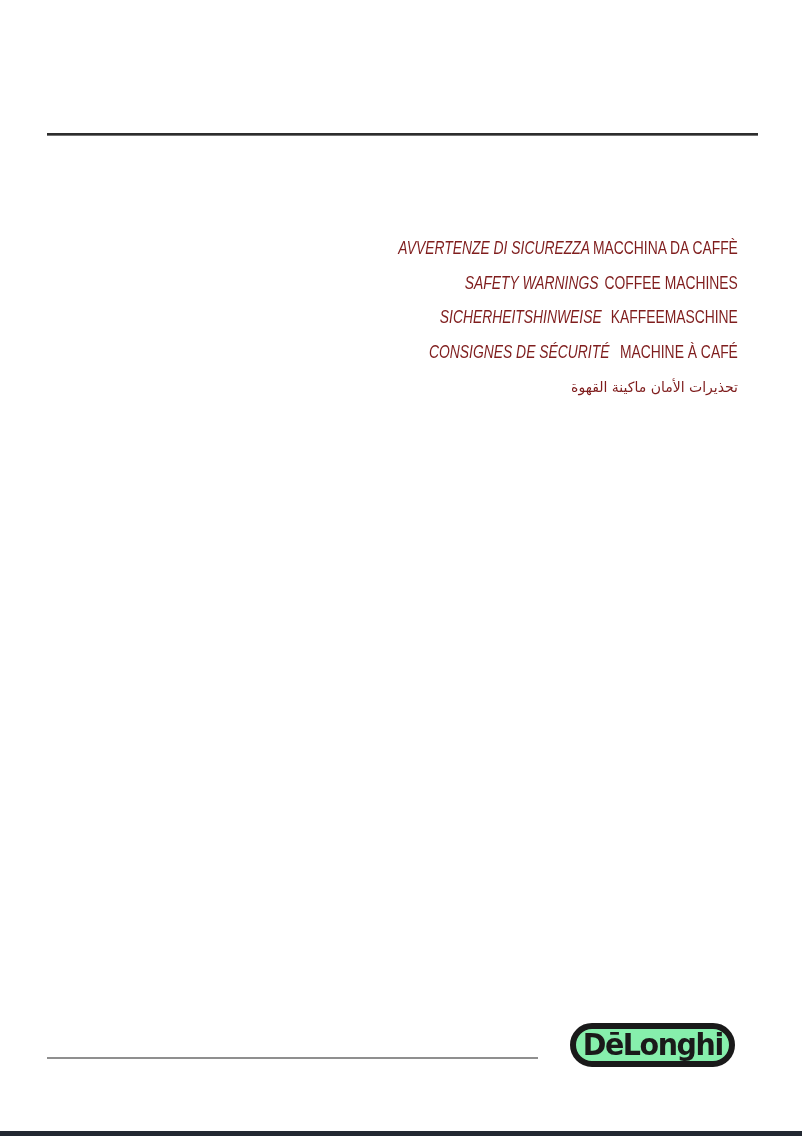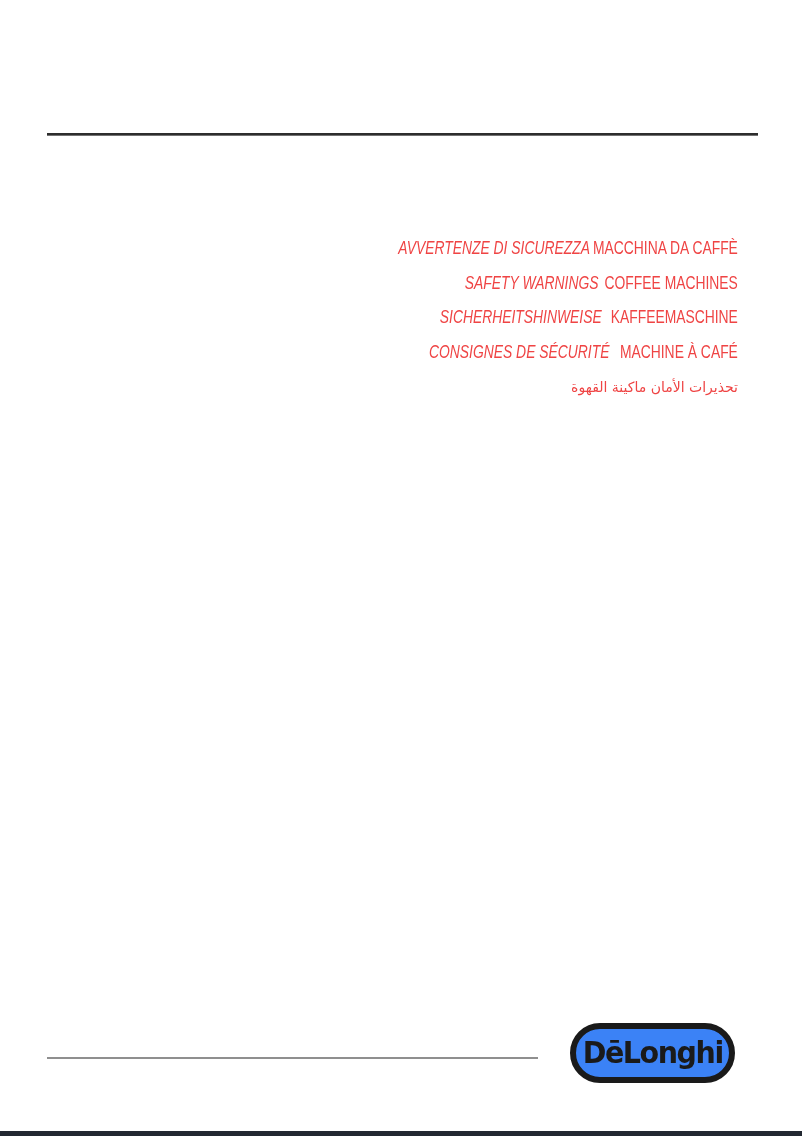"AVVERTENZE DI SICUREZZA MACCHINA DA" .titles { color: #ef4444 -> #7f1d1d }
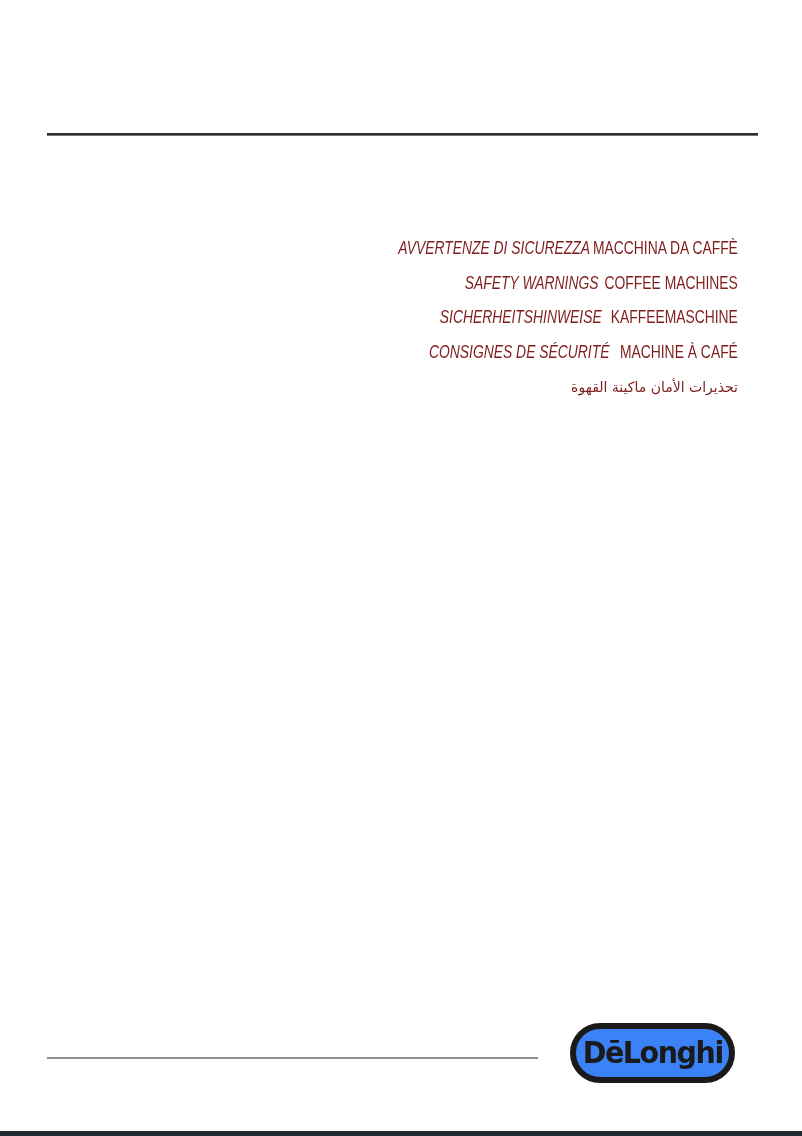"DēLonghi" .logo { background: #3b82f6 -> #86efac; height: 60px -> 44px }
